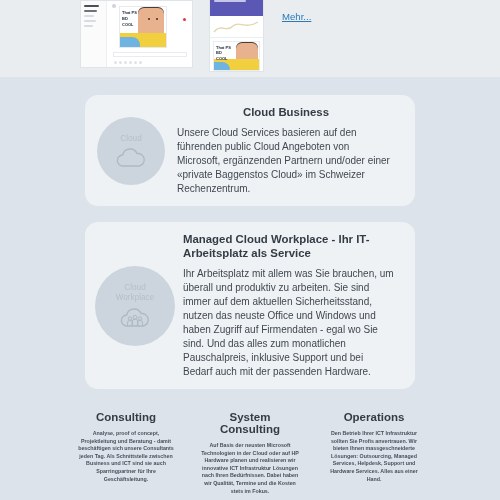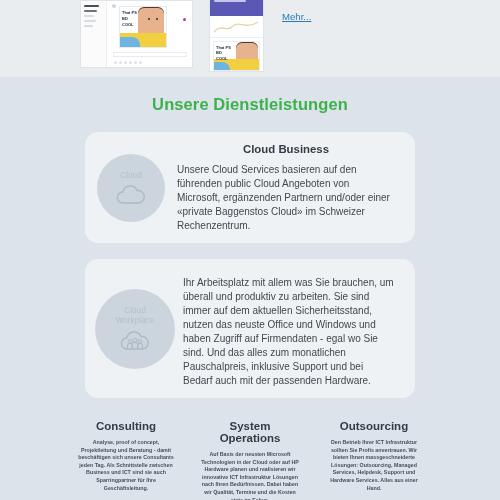"Unsere Dienstleistungen" div.sec-title { html: <div>Unsere Dienstleistungen</div> -> none }
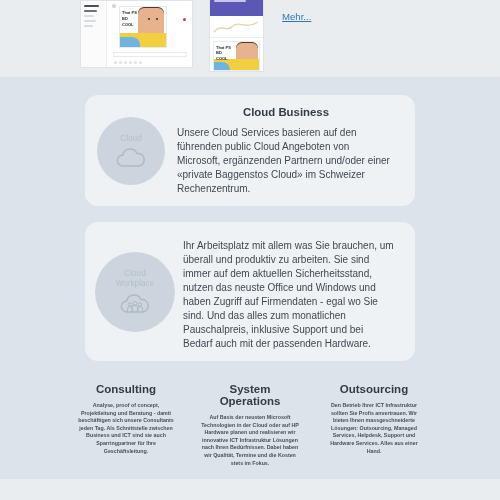"Managed Cloud Workplace - Ihr" div.card-h { html: none -> <div>Managed Cloud Workplace - Ihr IT-Arbeitsplatz als Service</div> }
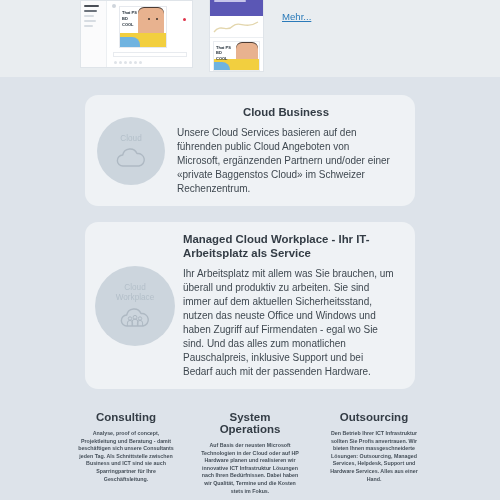"System Operations" div.col-h { text: Operations -> Consulting }
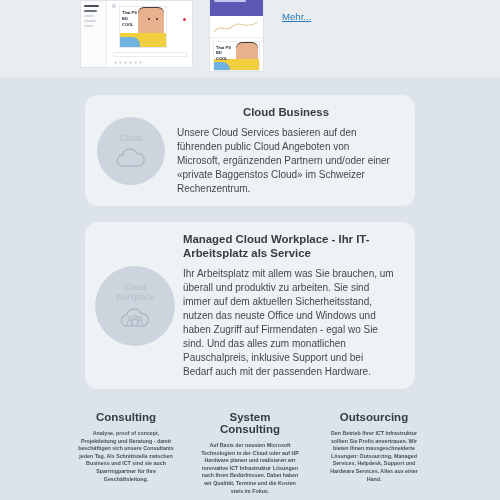"Outsourcing" div.col-h { text: Outsourcing -> Operations }
